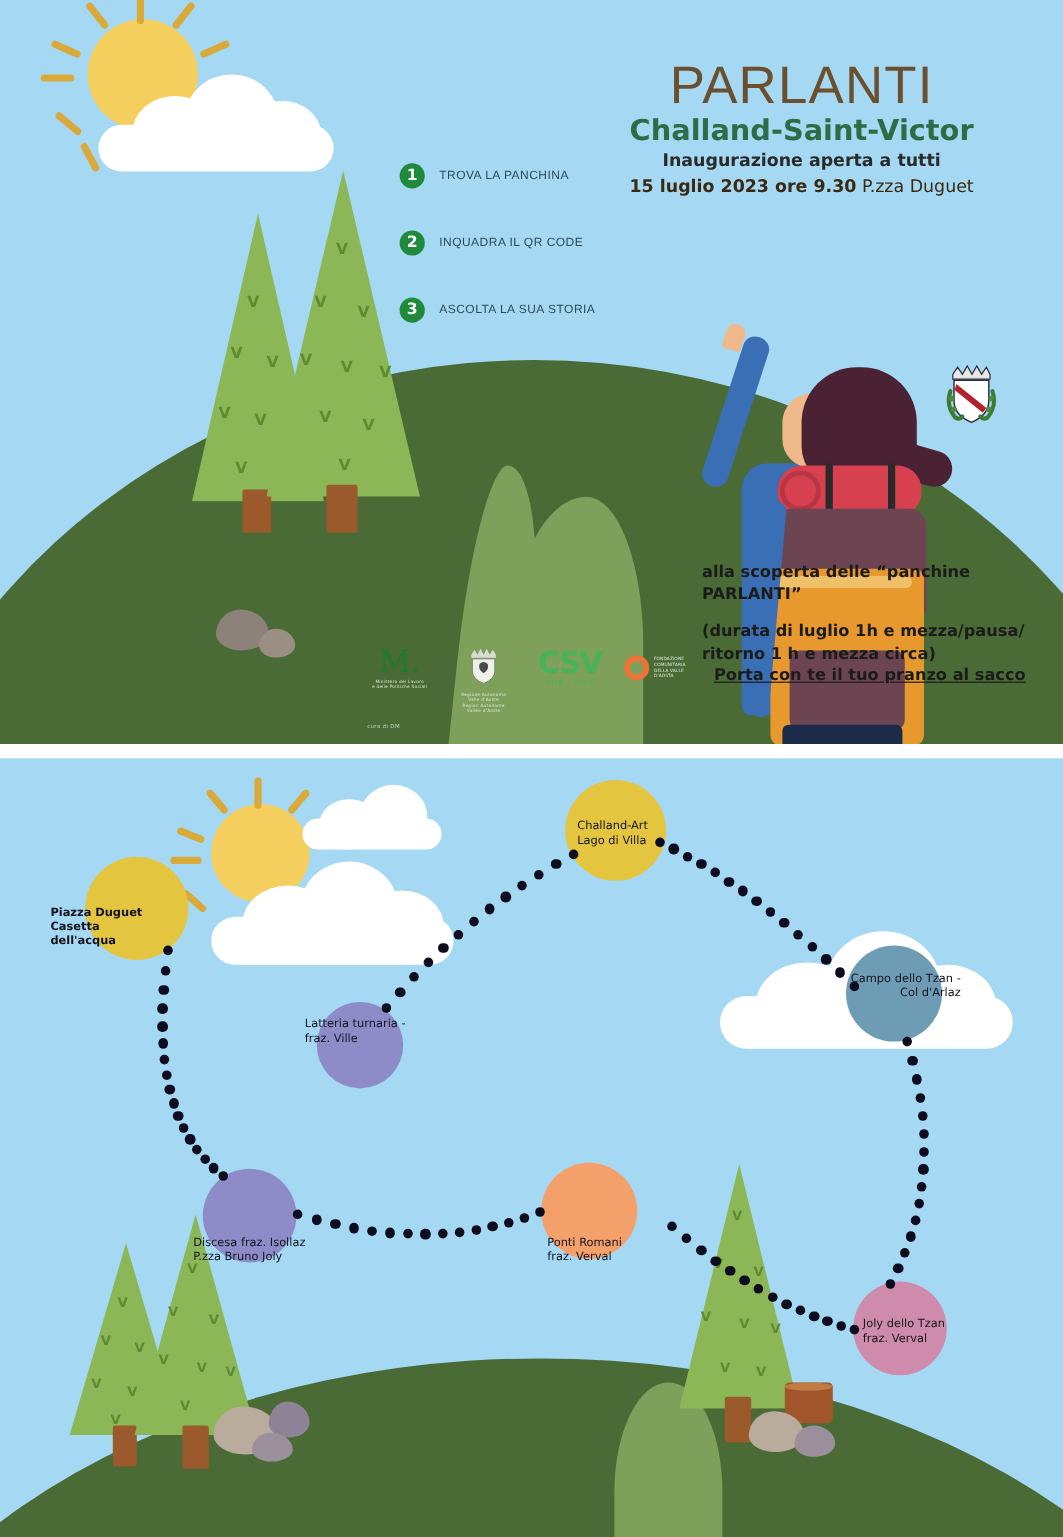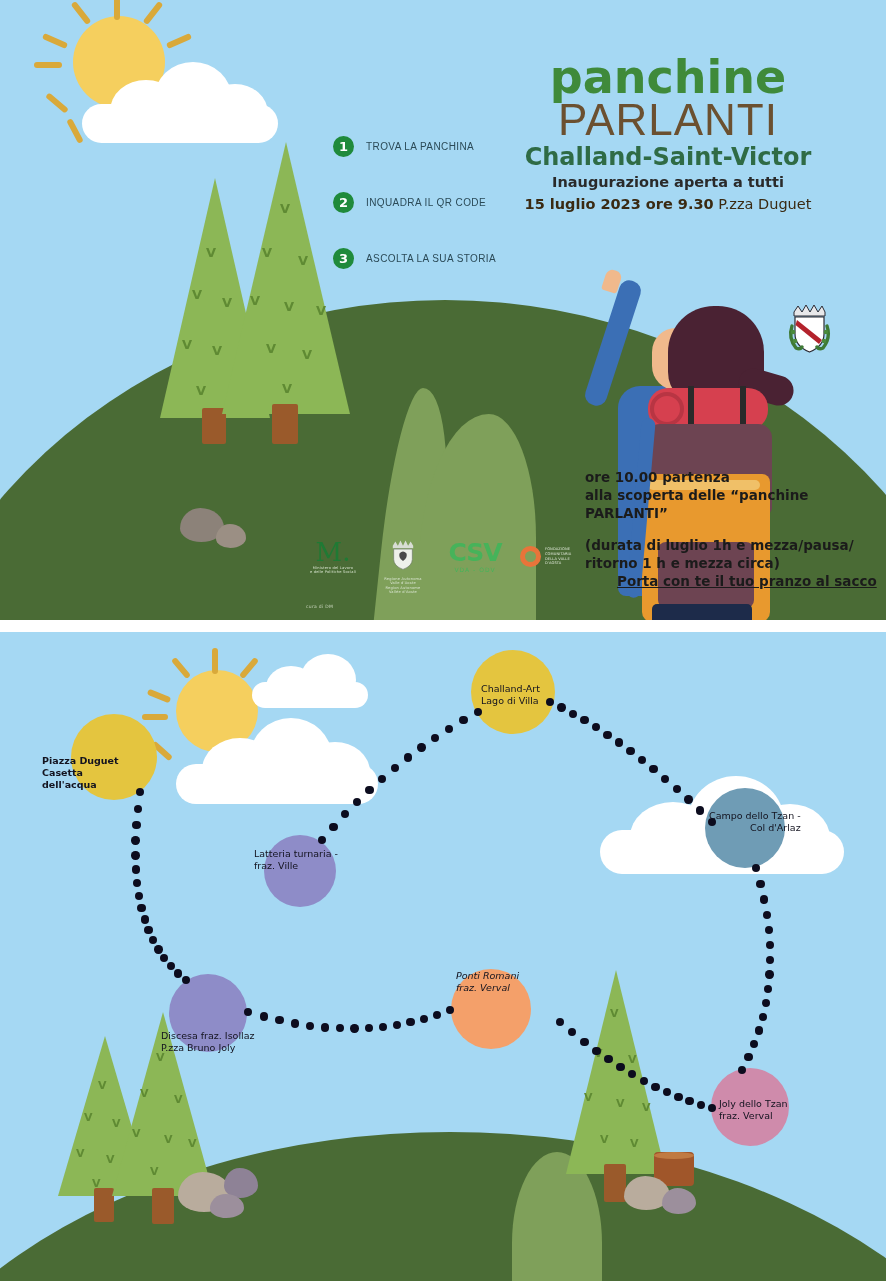"panchine" div.t-panchine { html: <div>panchine</div> -> none }
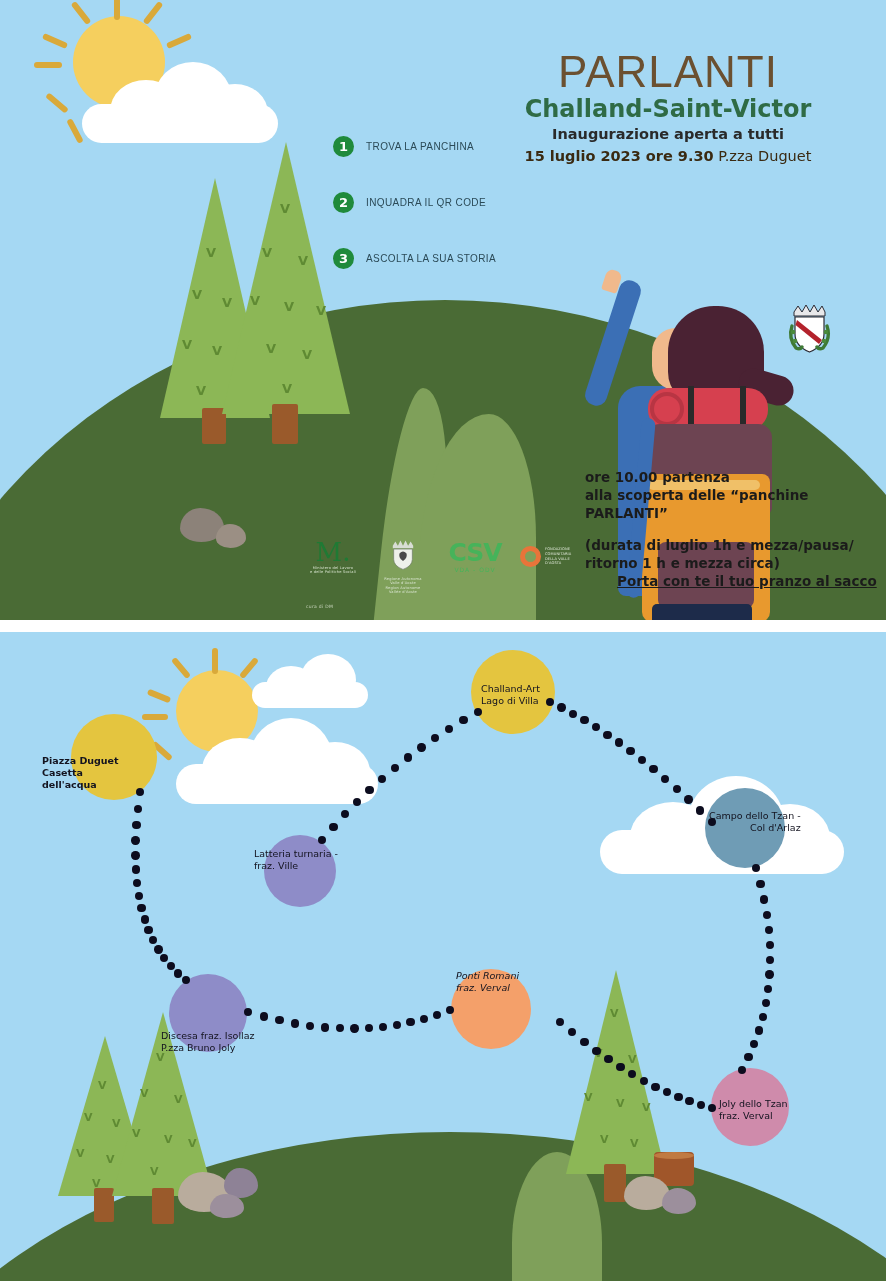"ore 10.00 partenza" div { html: <div>ore 10.00 partenza</div> -> none }
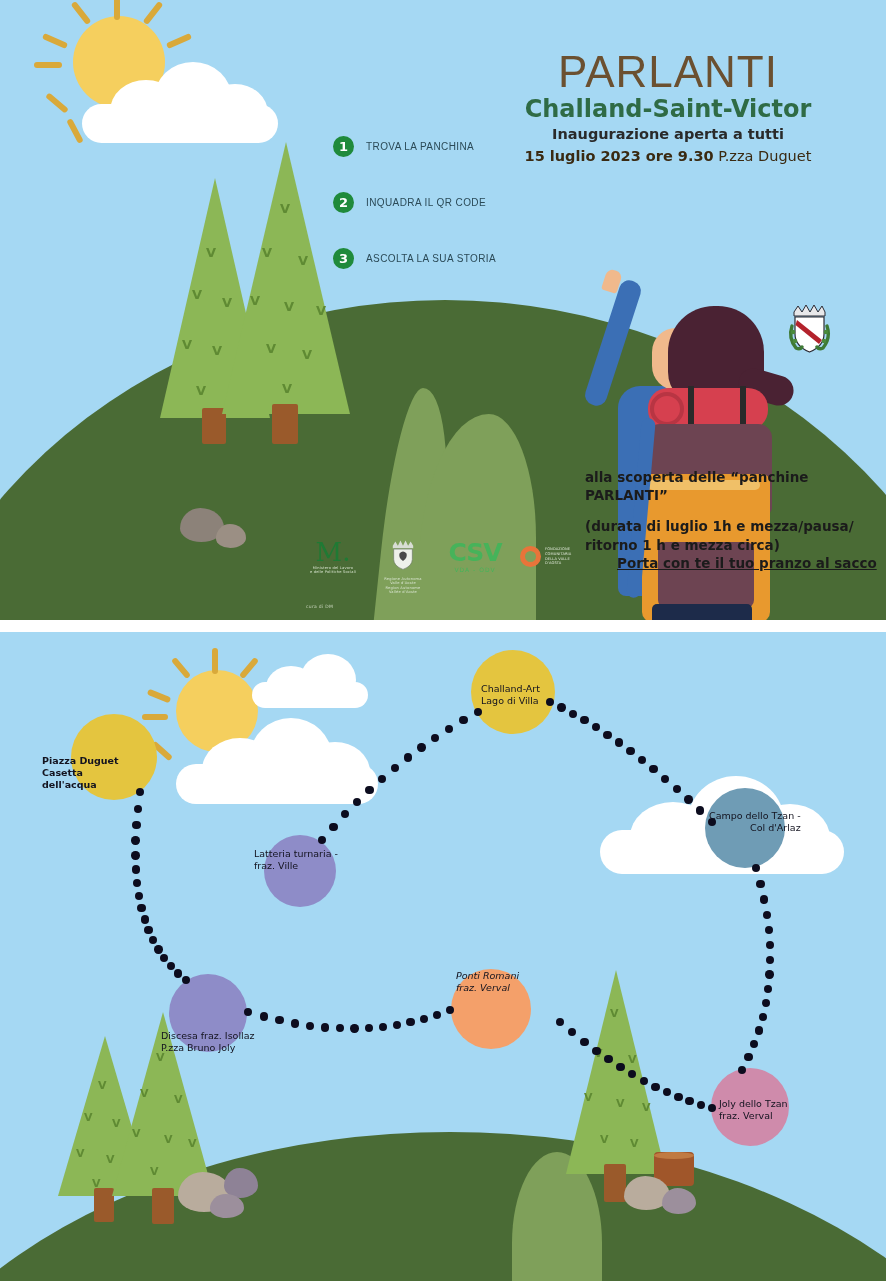"Porta con te il tuo" .schedule .under { margin-left: 32px -> 10px }
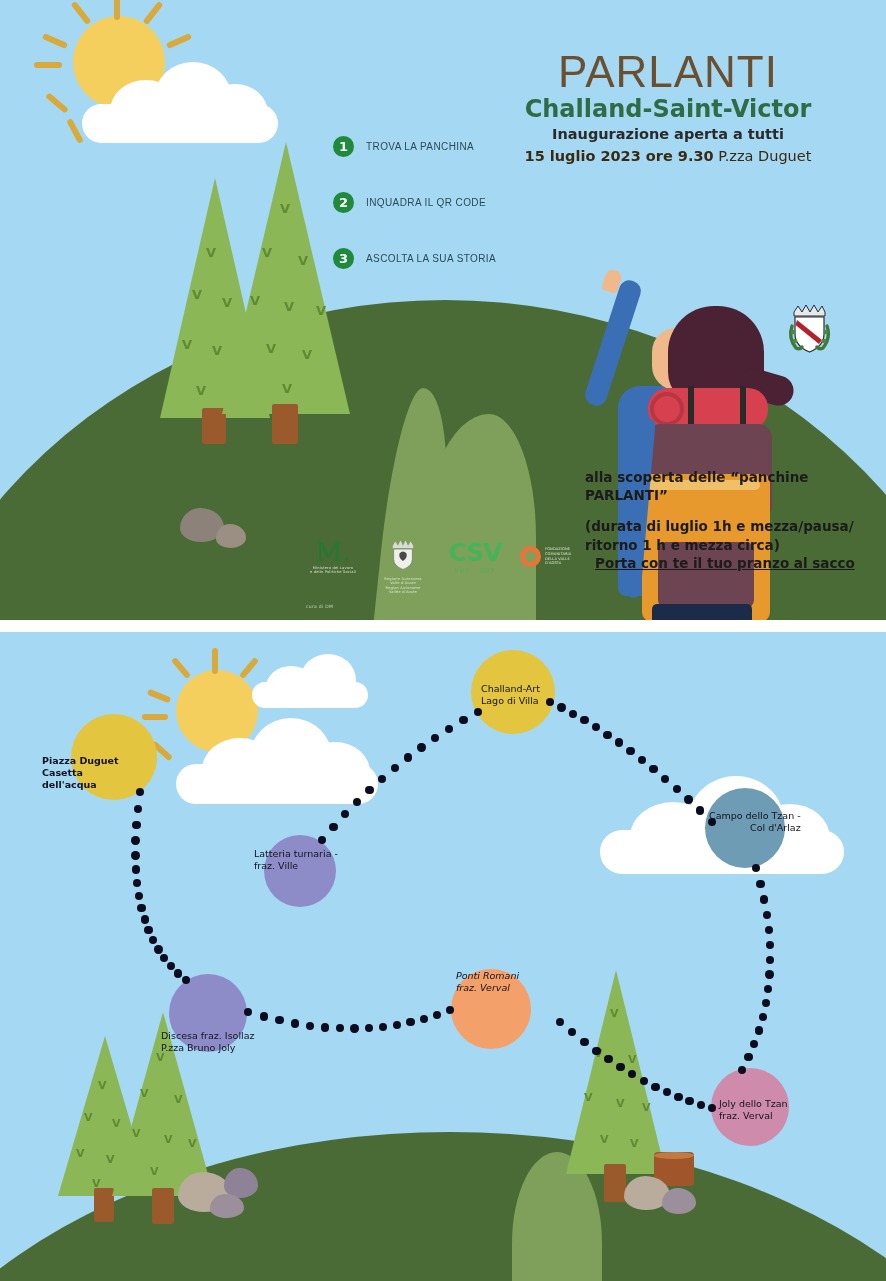"Ponti Romani" div.st-label { font-style: italic -> none; top: 970px -> 1030px }
